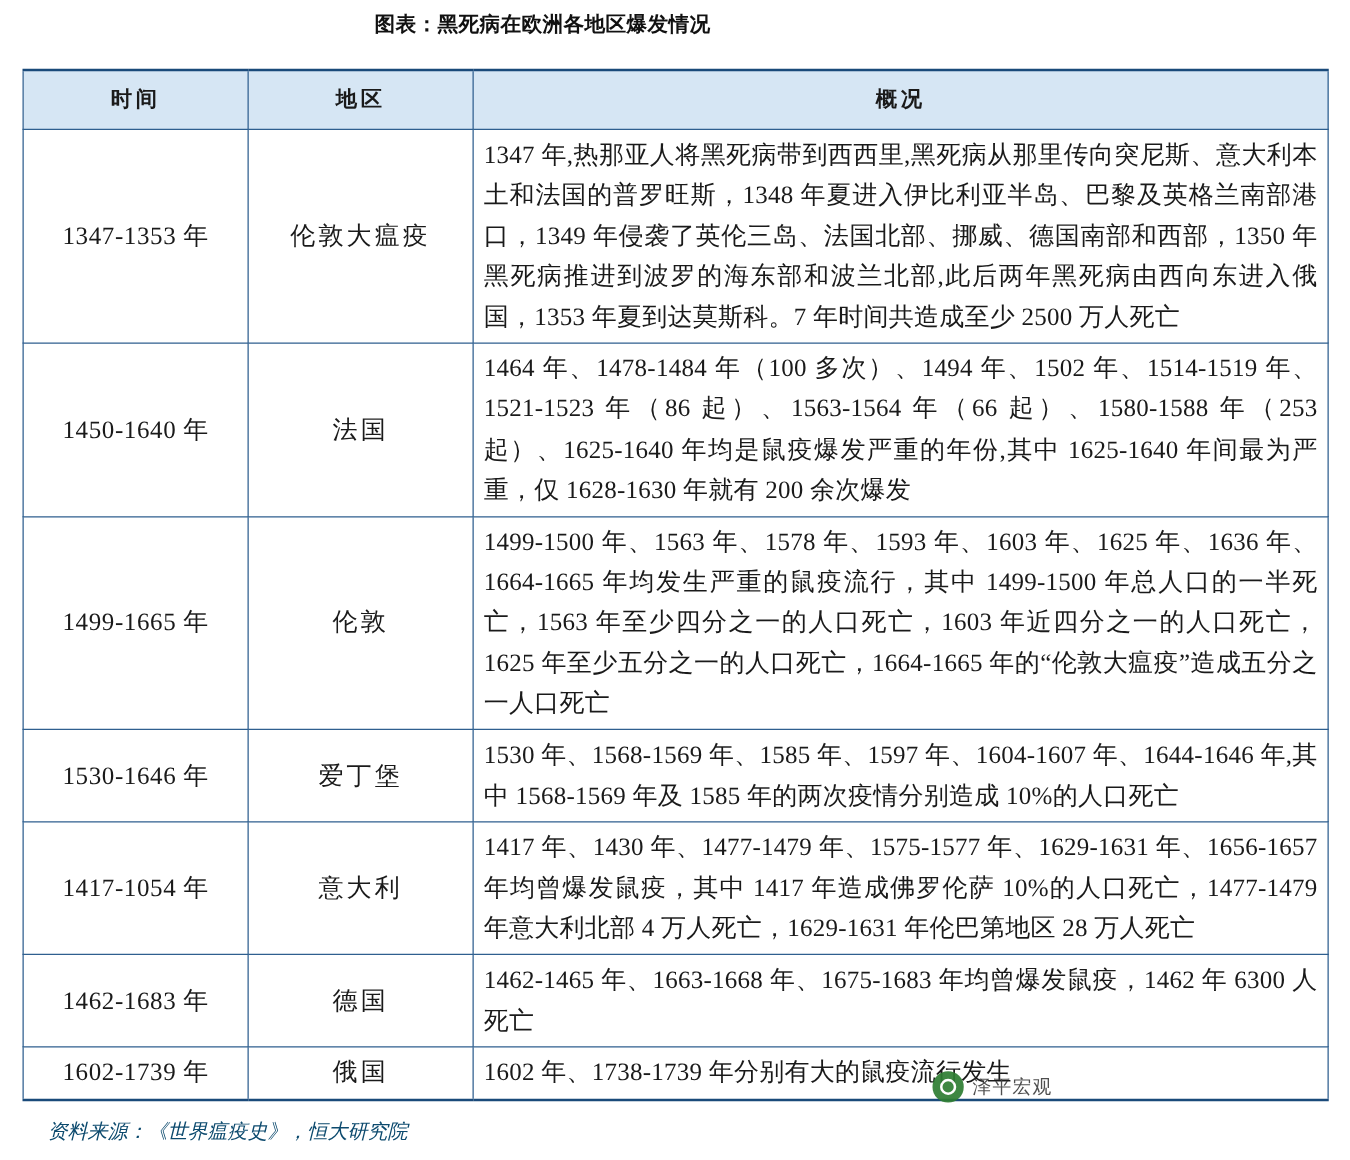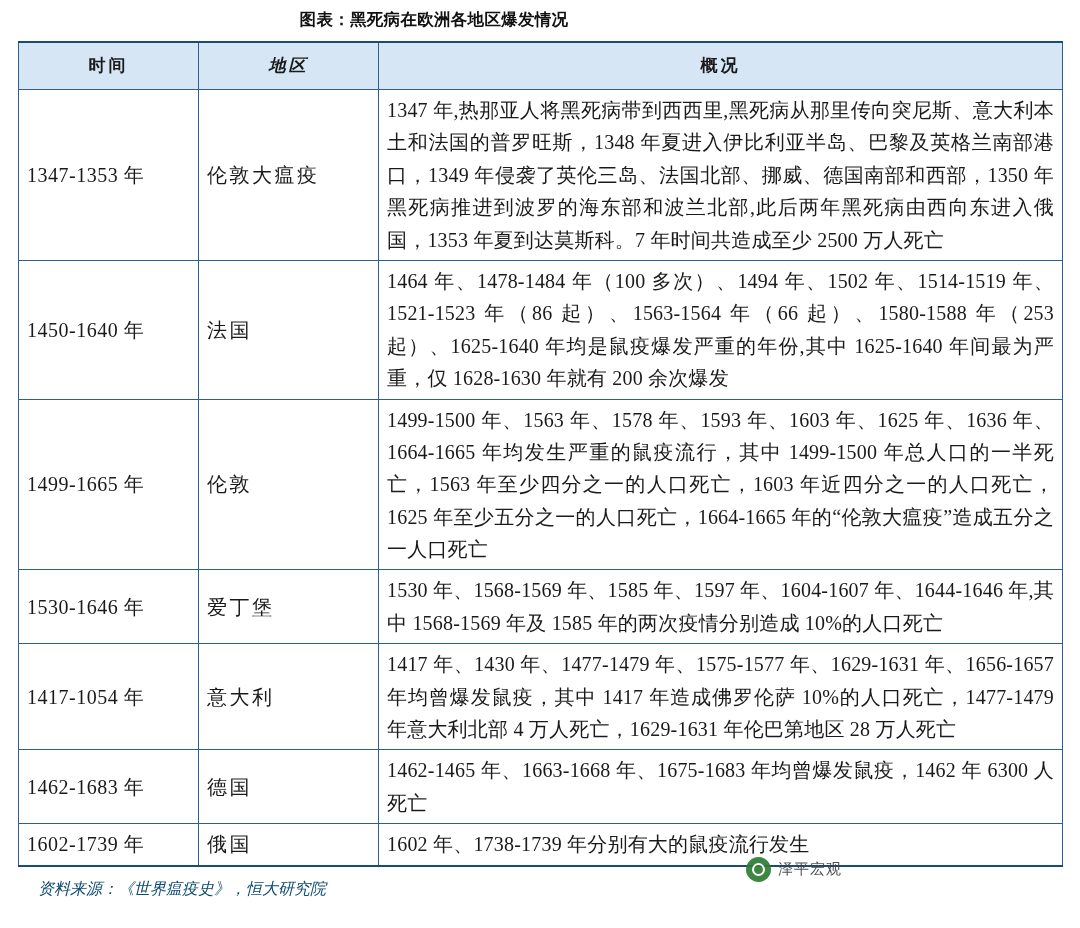"时间" table.data-table { margin: 0 auto -> 14px auto }
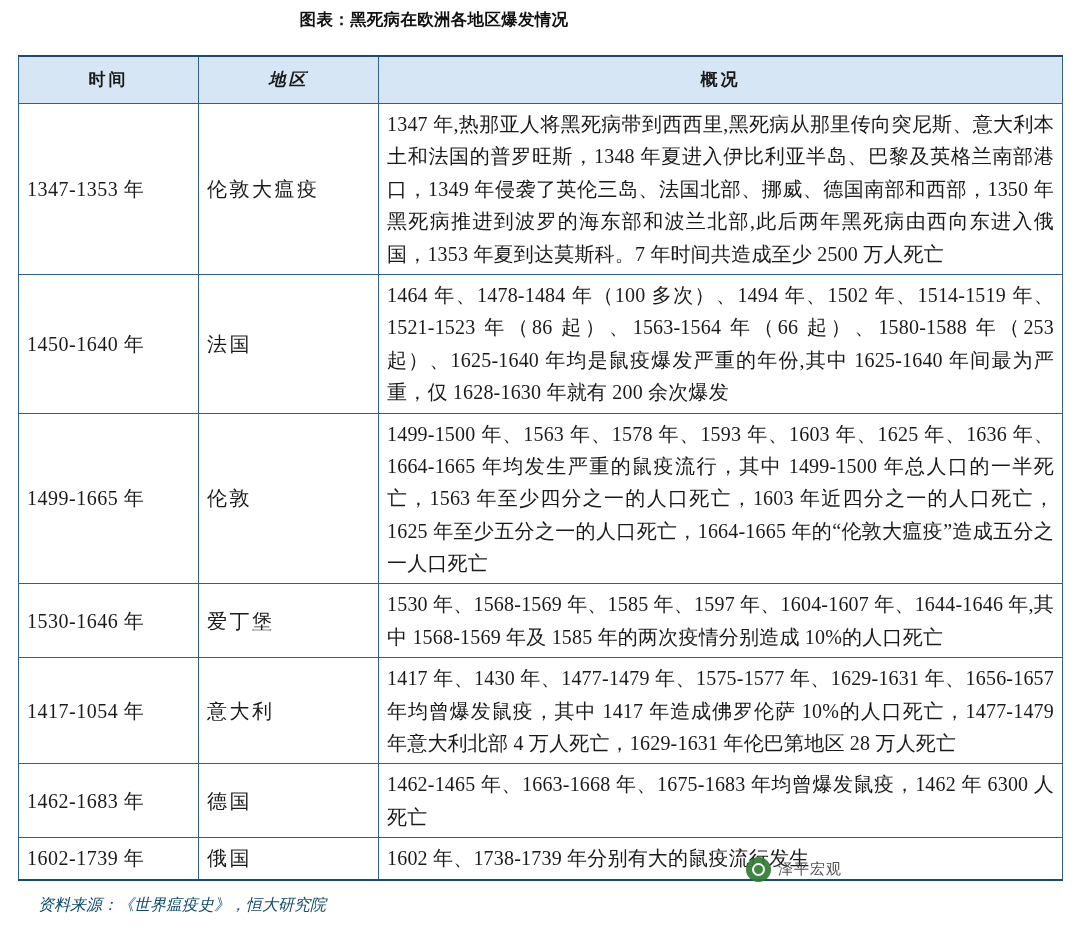"地区" .col-region { font-style: italic -> none }
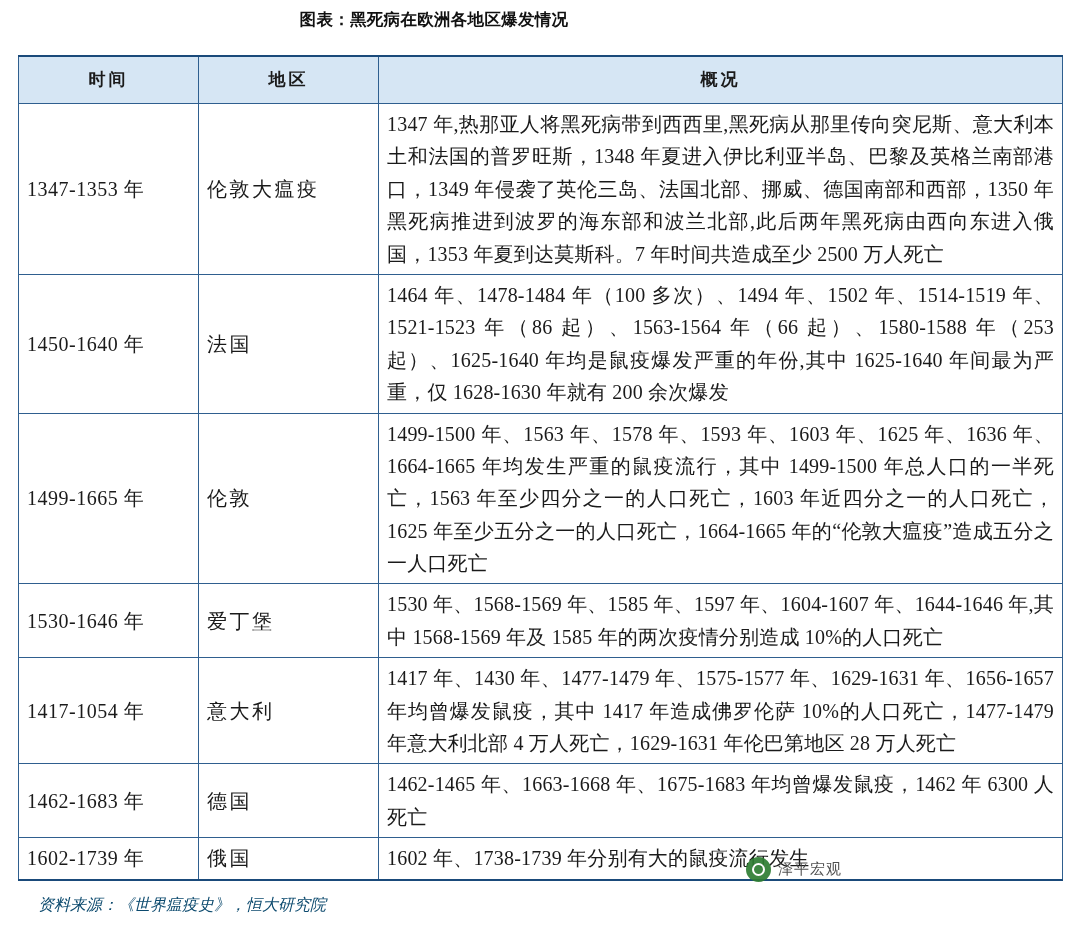"1347-1353 年" td.cell-time, td.cell-region { text-align: none -> center }
